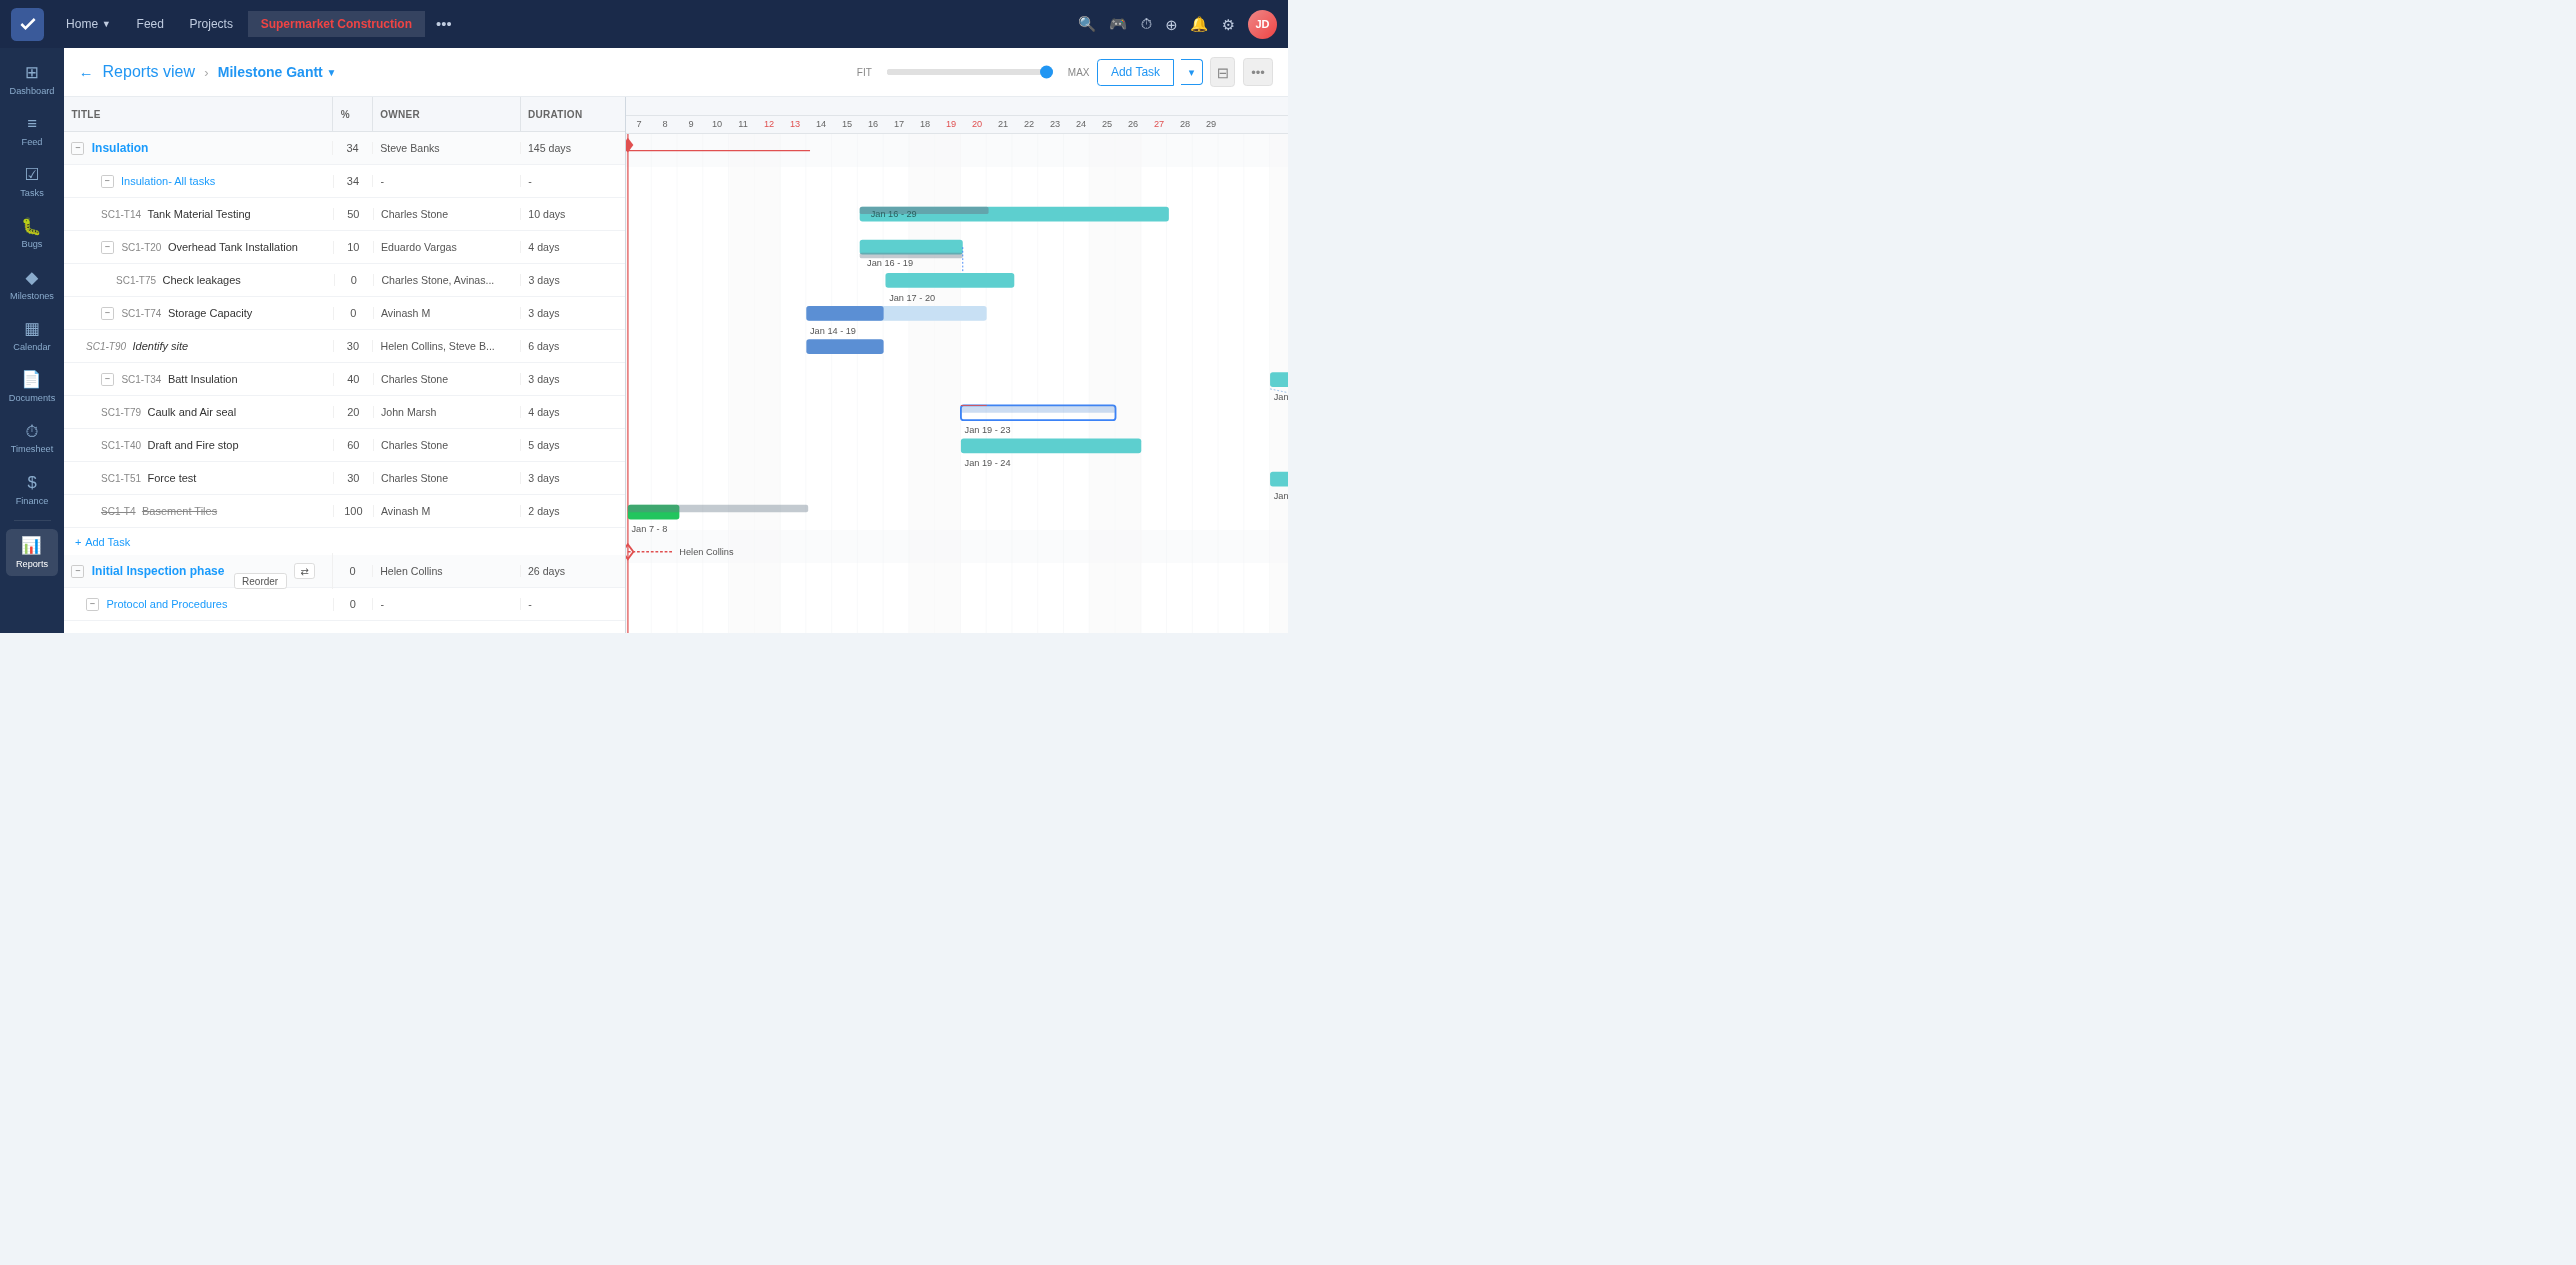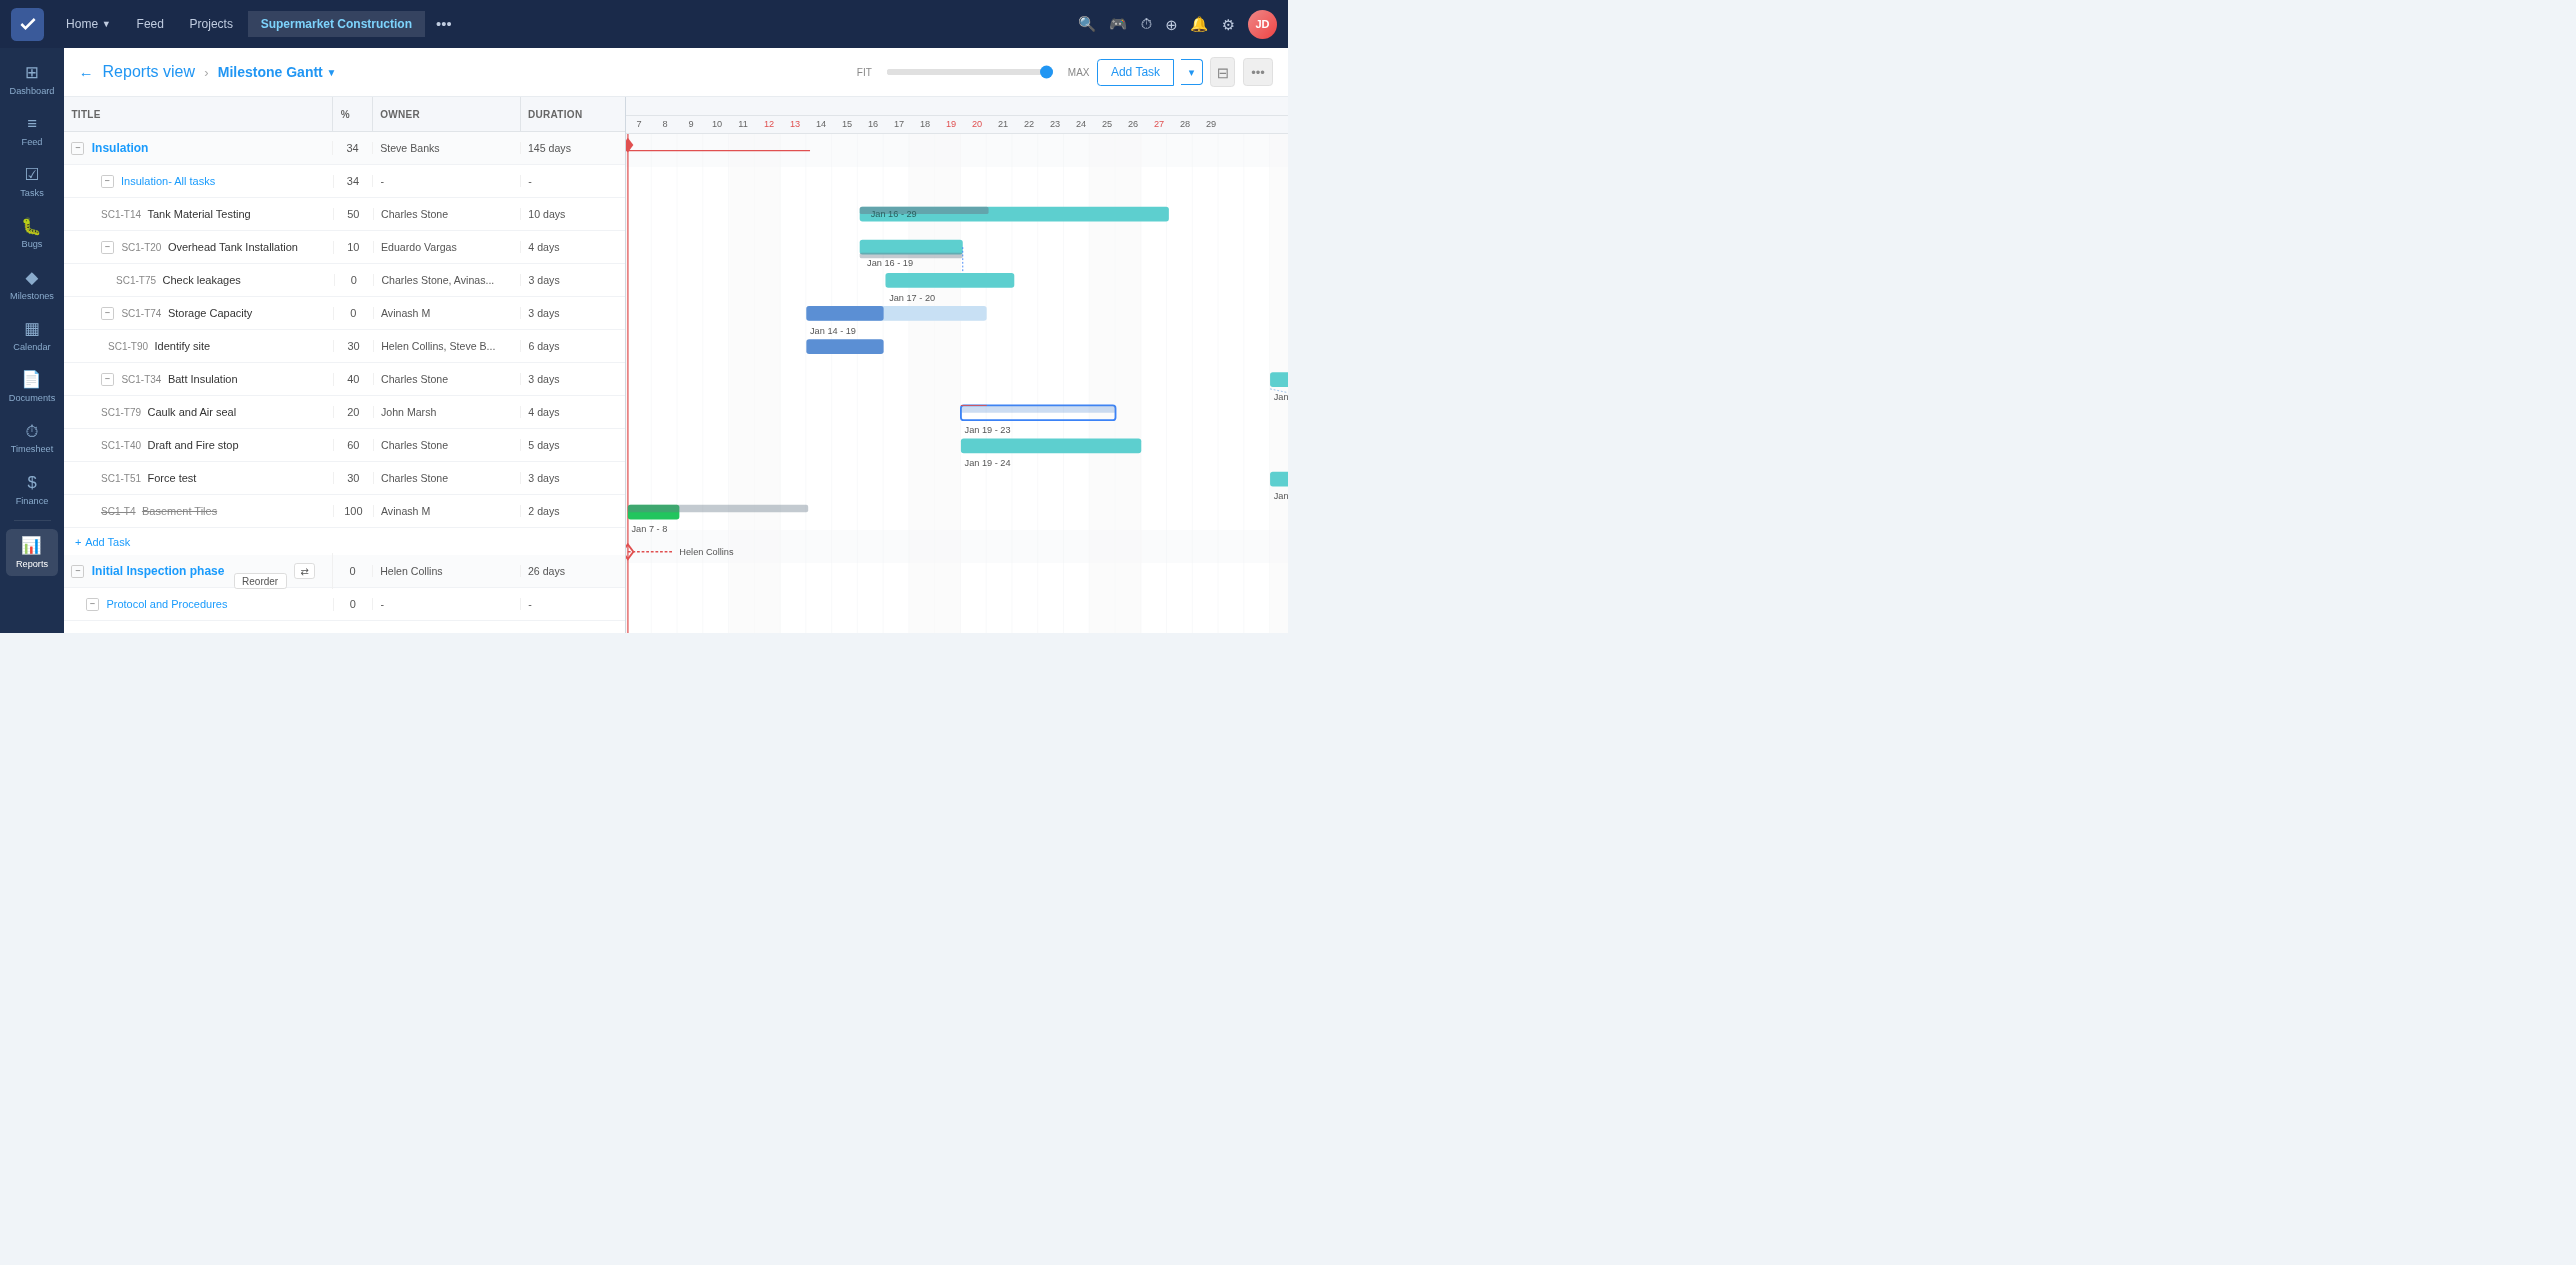"Supermarket Construction" .nav-project { color: #7dd3fc -> #ef4444 }
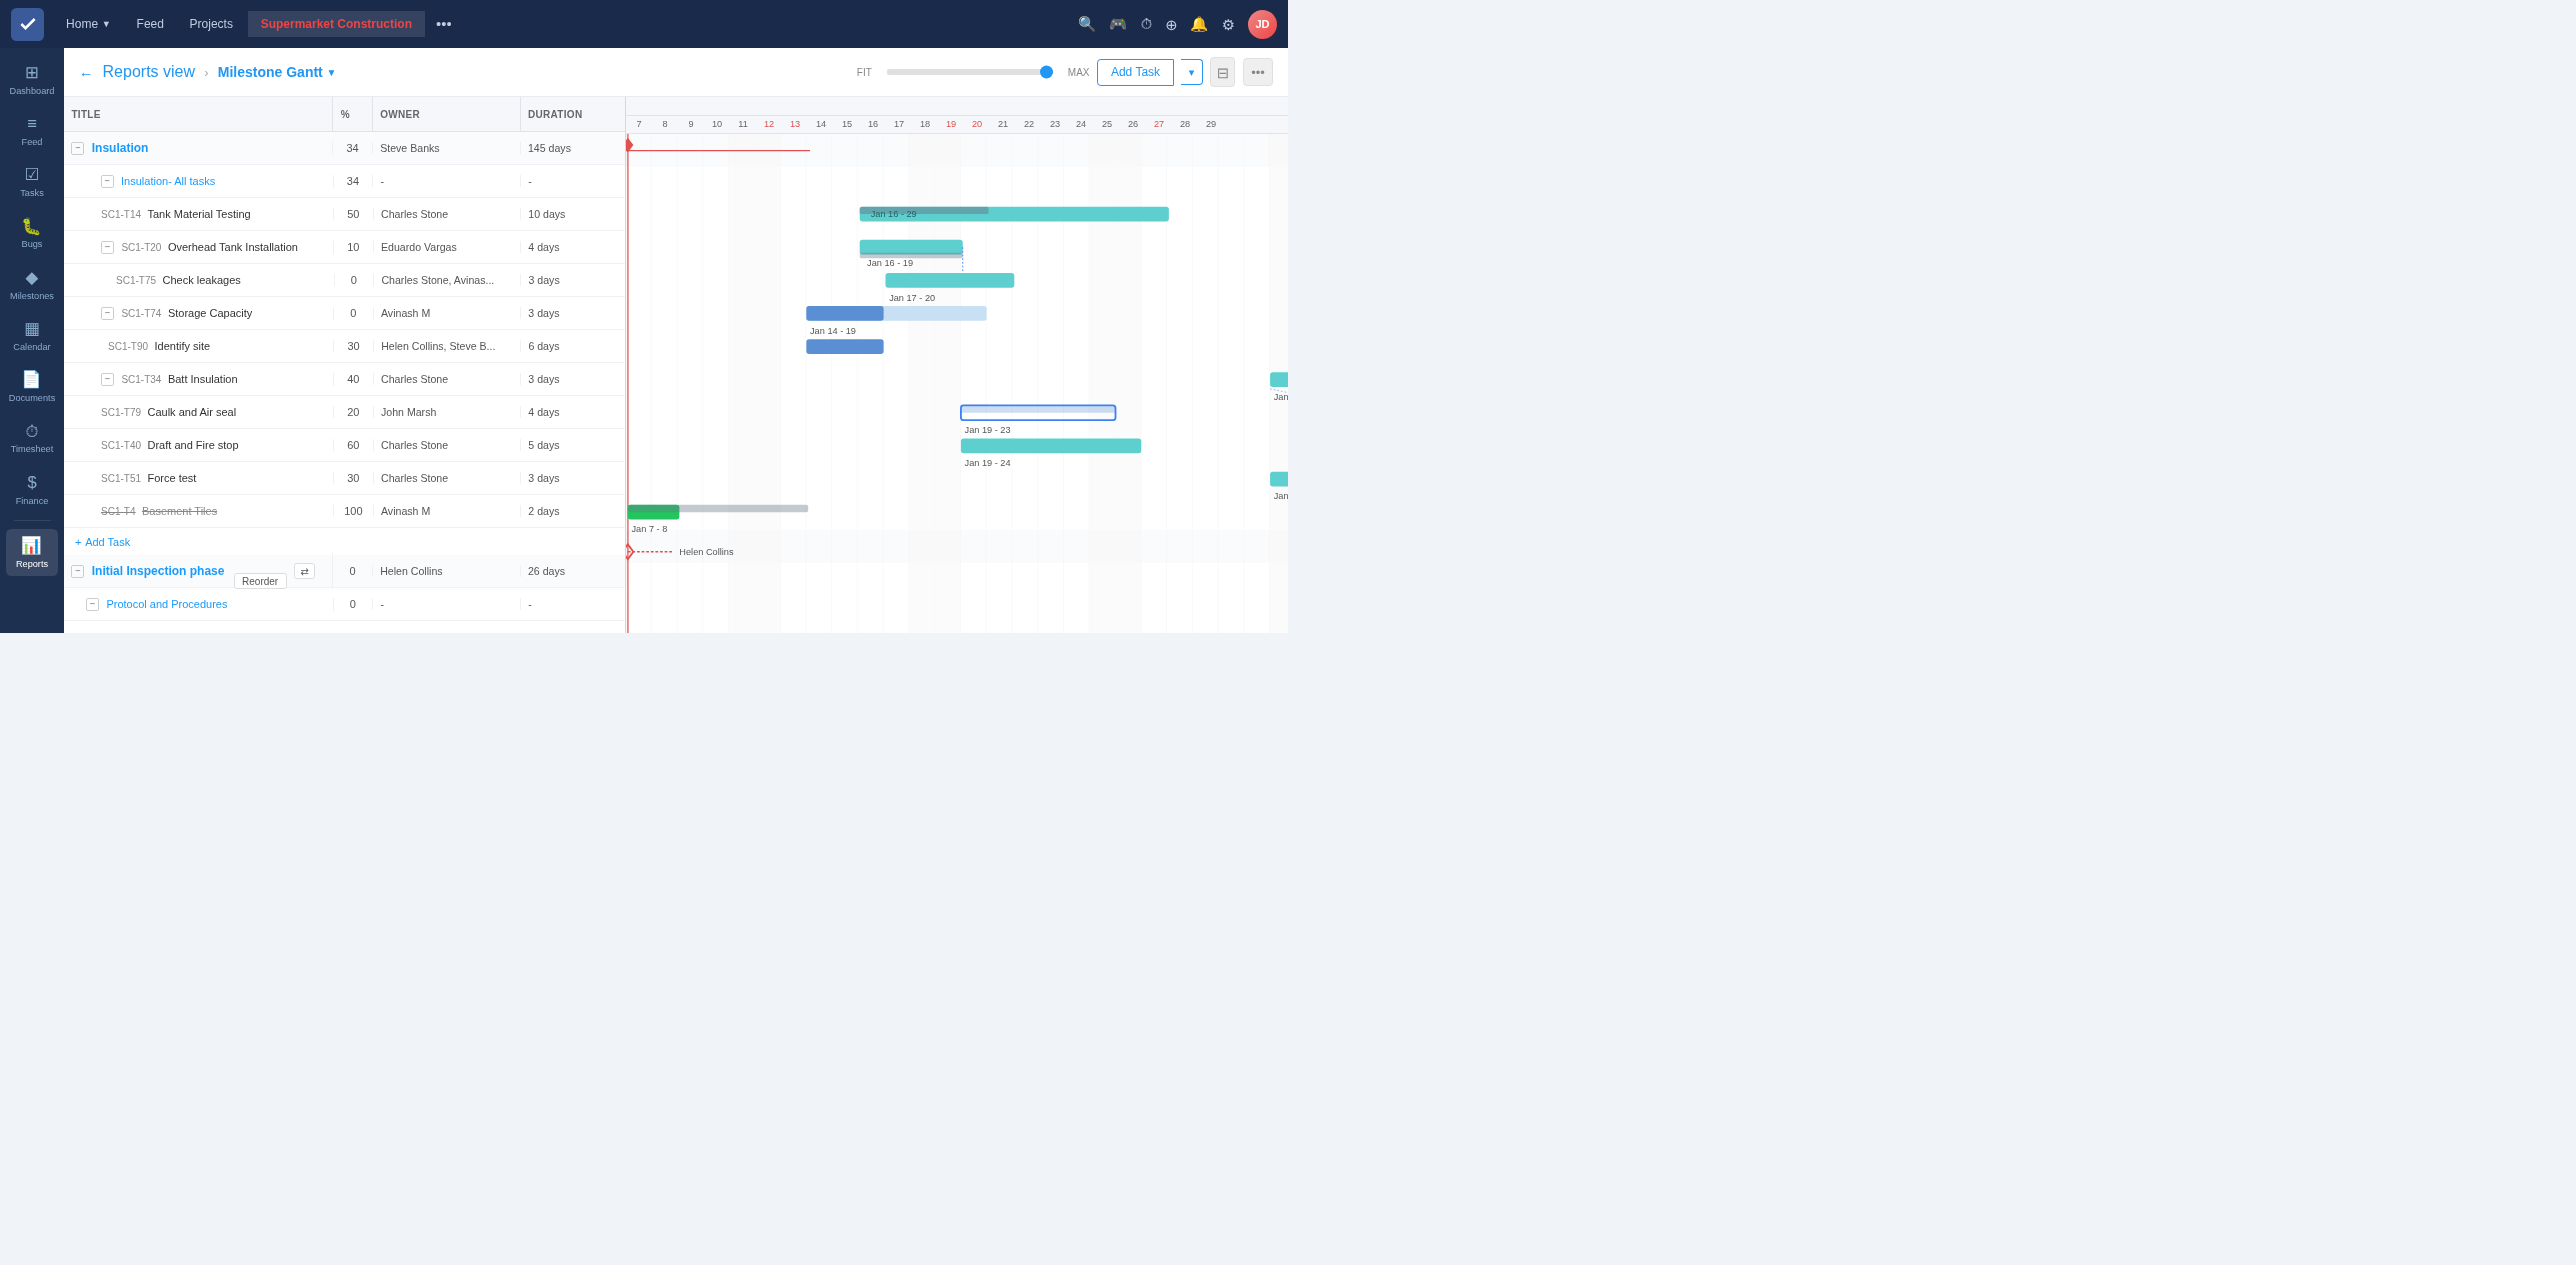"SC1-T90" div.cell { font-style: none -> italic; padding-left: 44px -> 22px }
